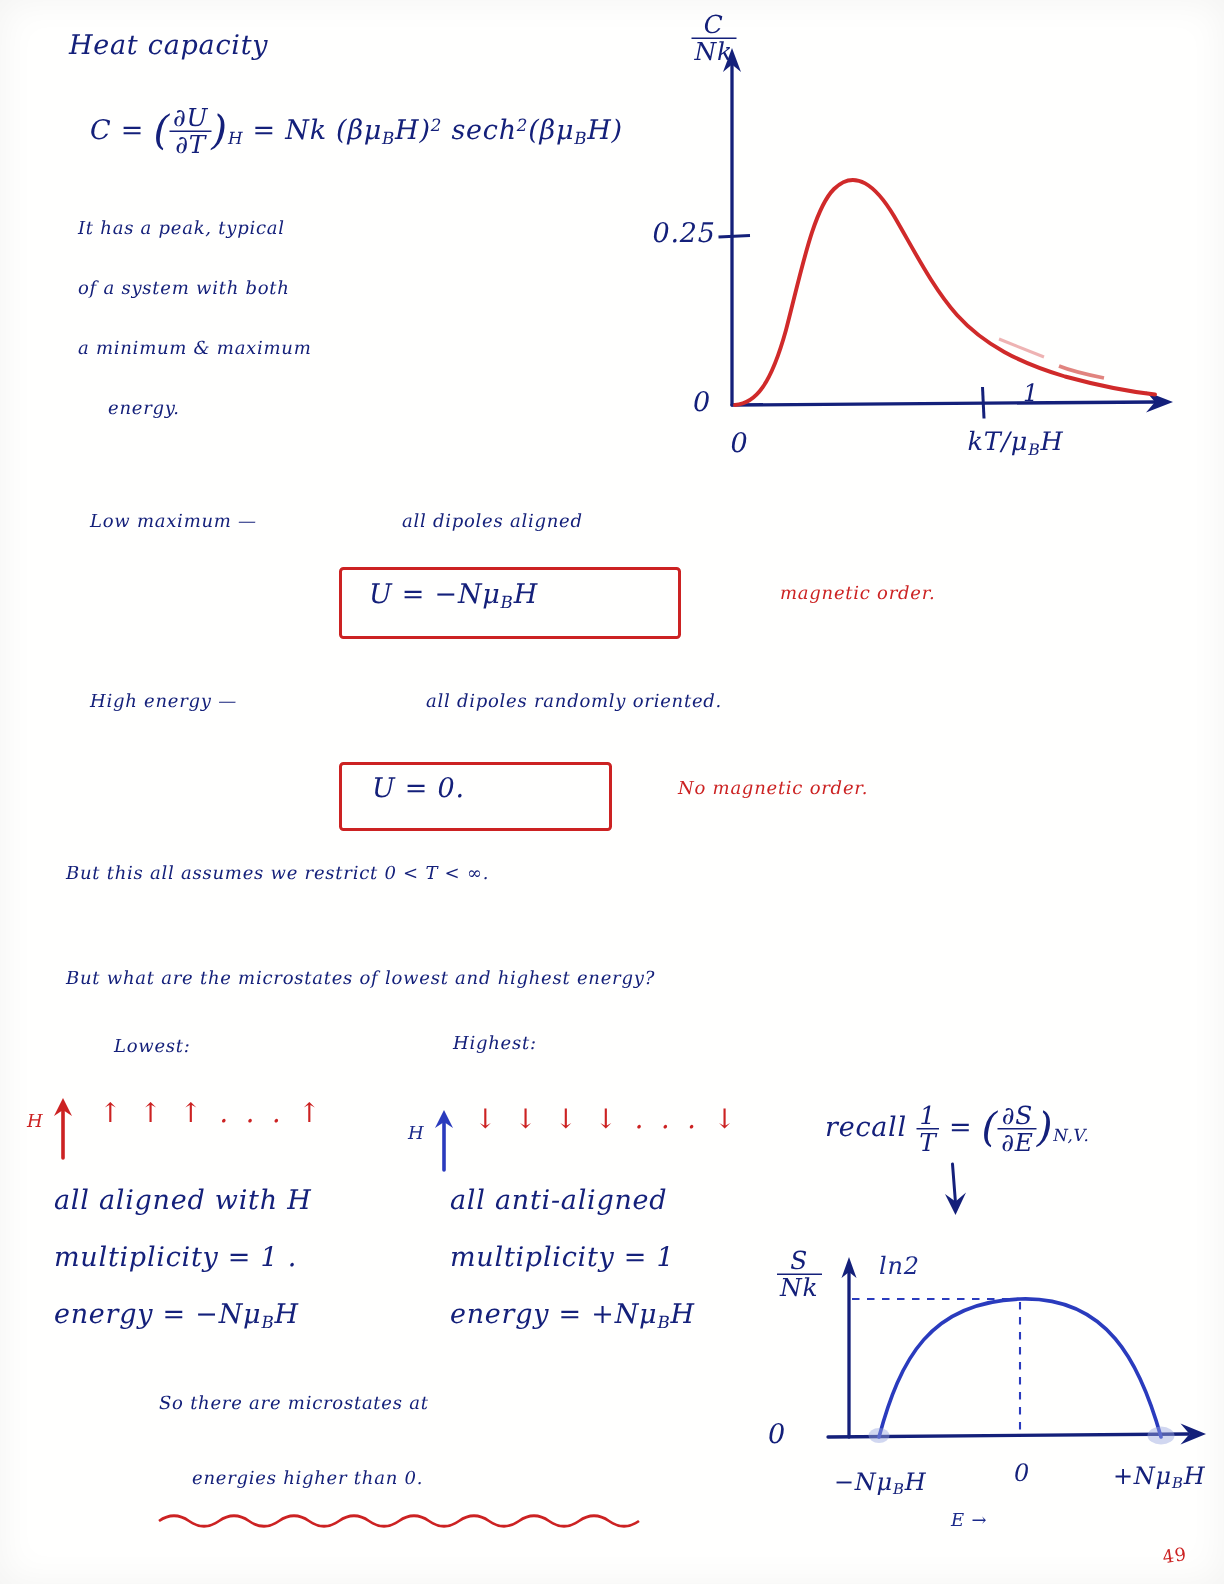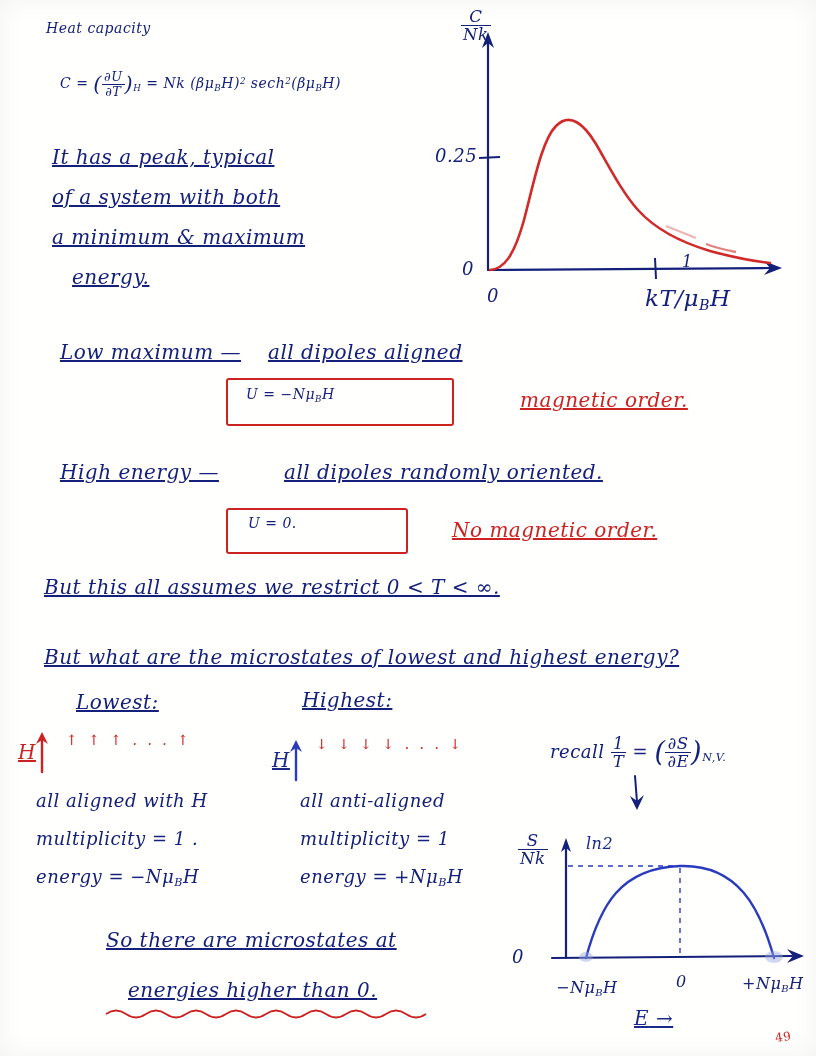"Heat capacity" .f22 { font-size: 14px -> 18px }
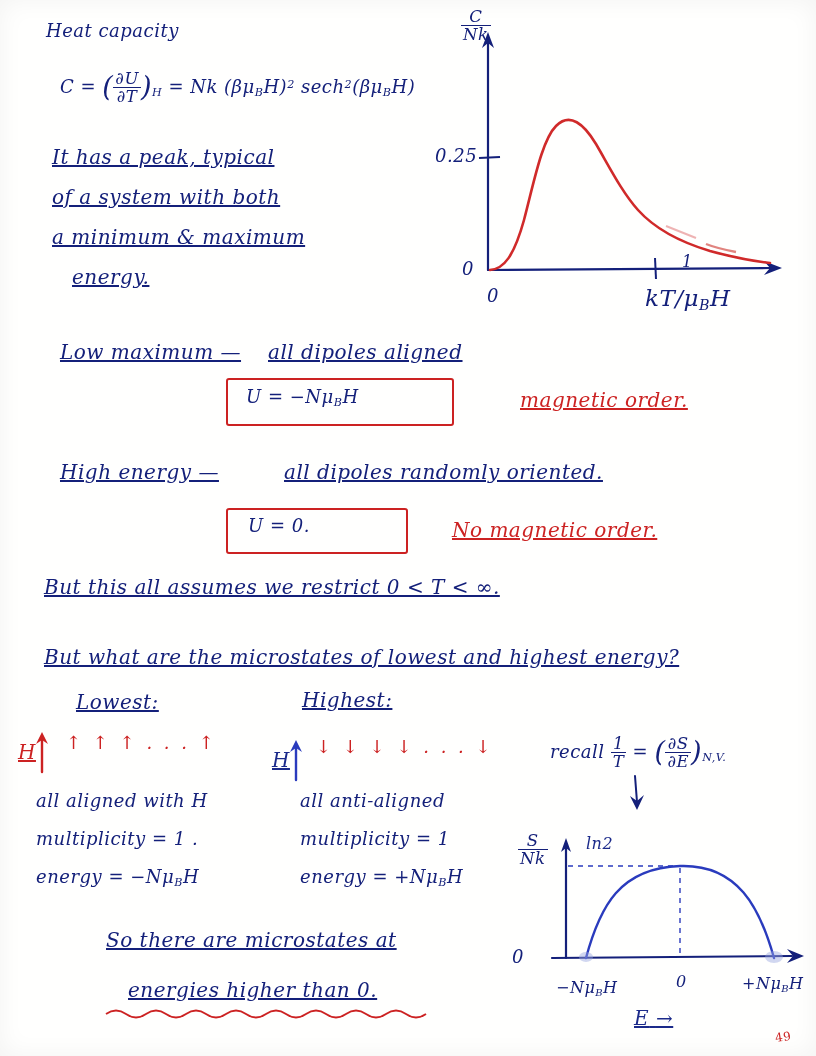"It has a peak, typical" .f20 { font-size: 20px -> 12px; text-decoration: underline -> none }
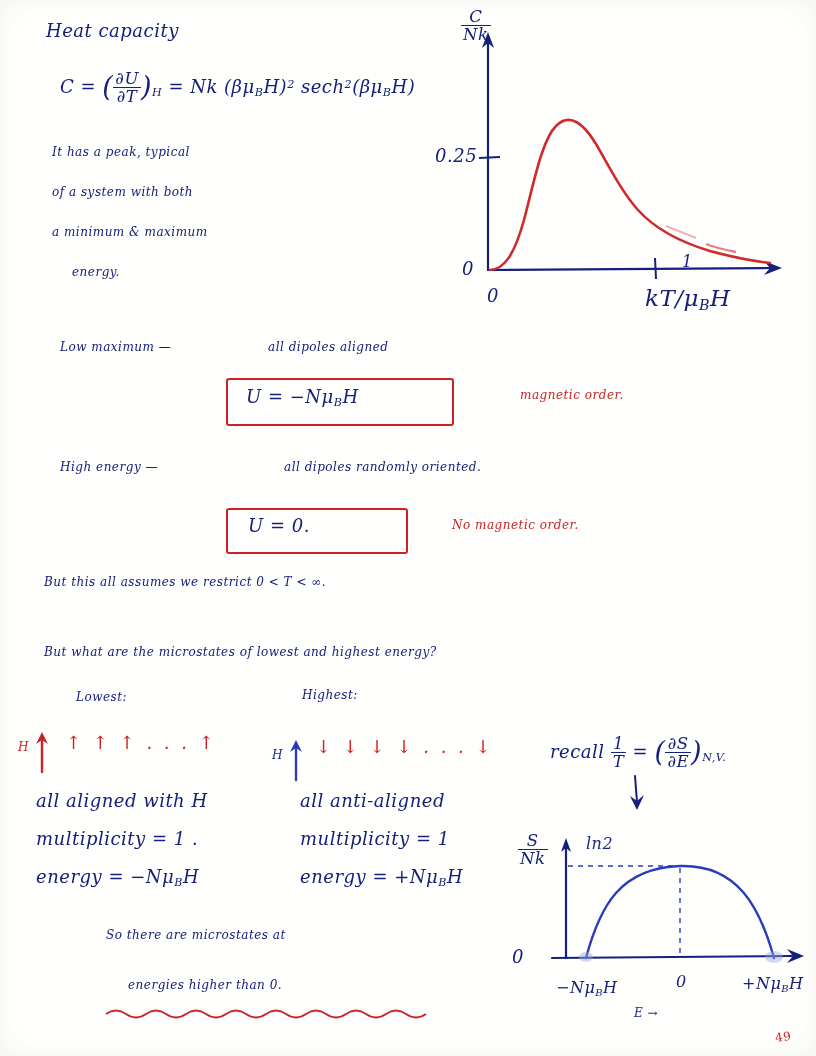"kT/μBH" .f19 { font-size: 23px -> 17px }
